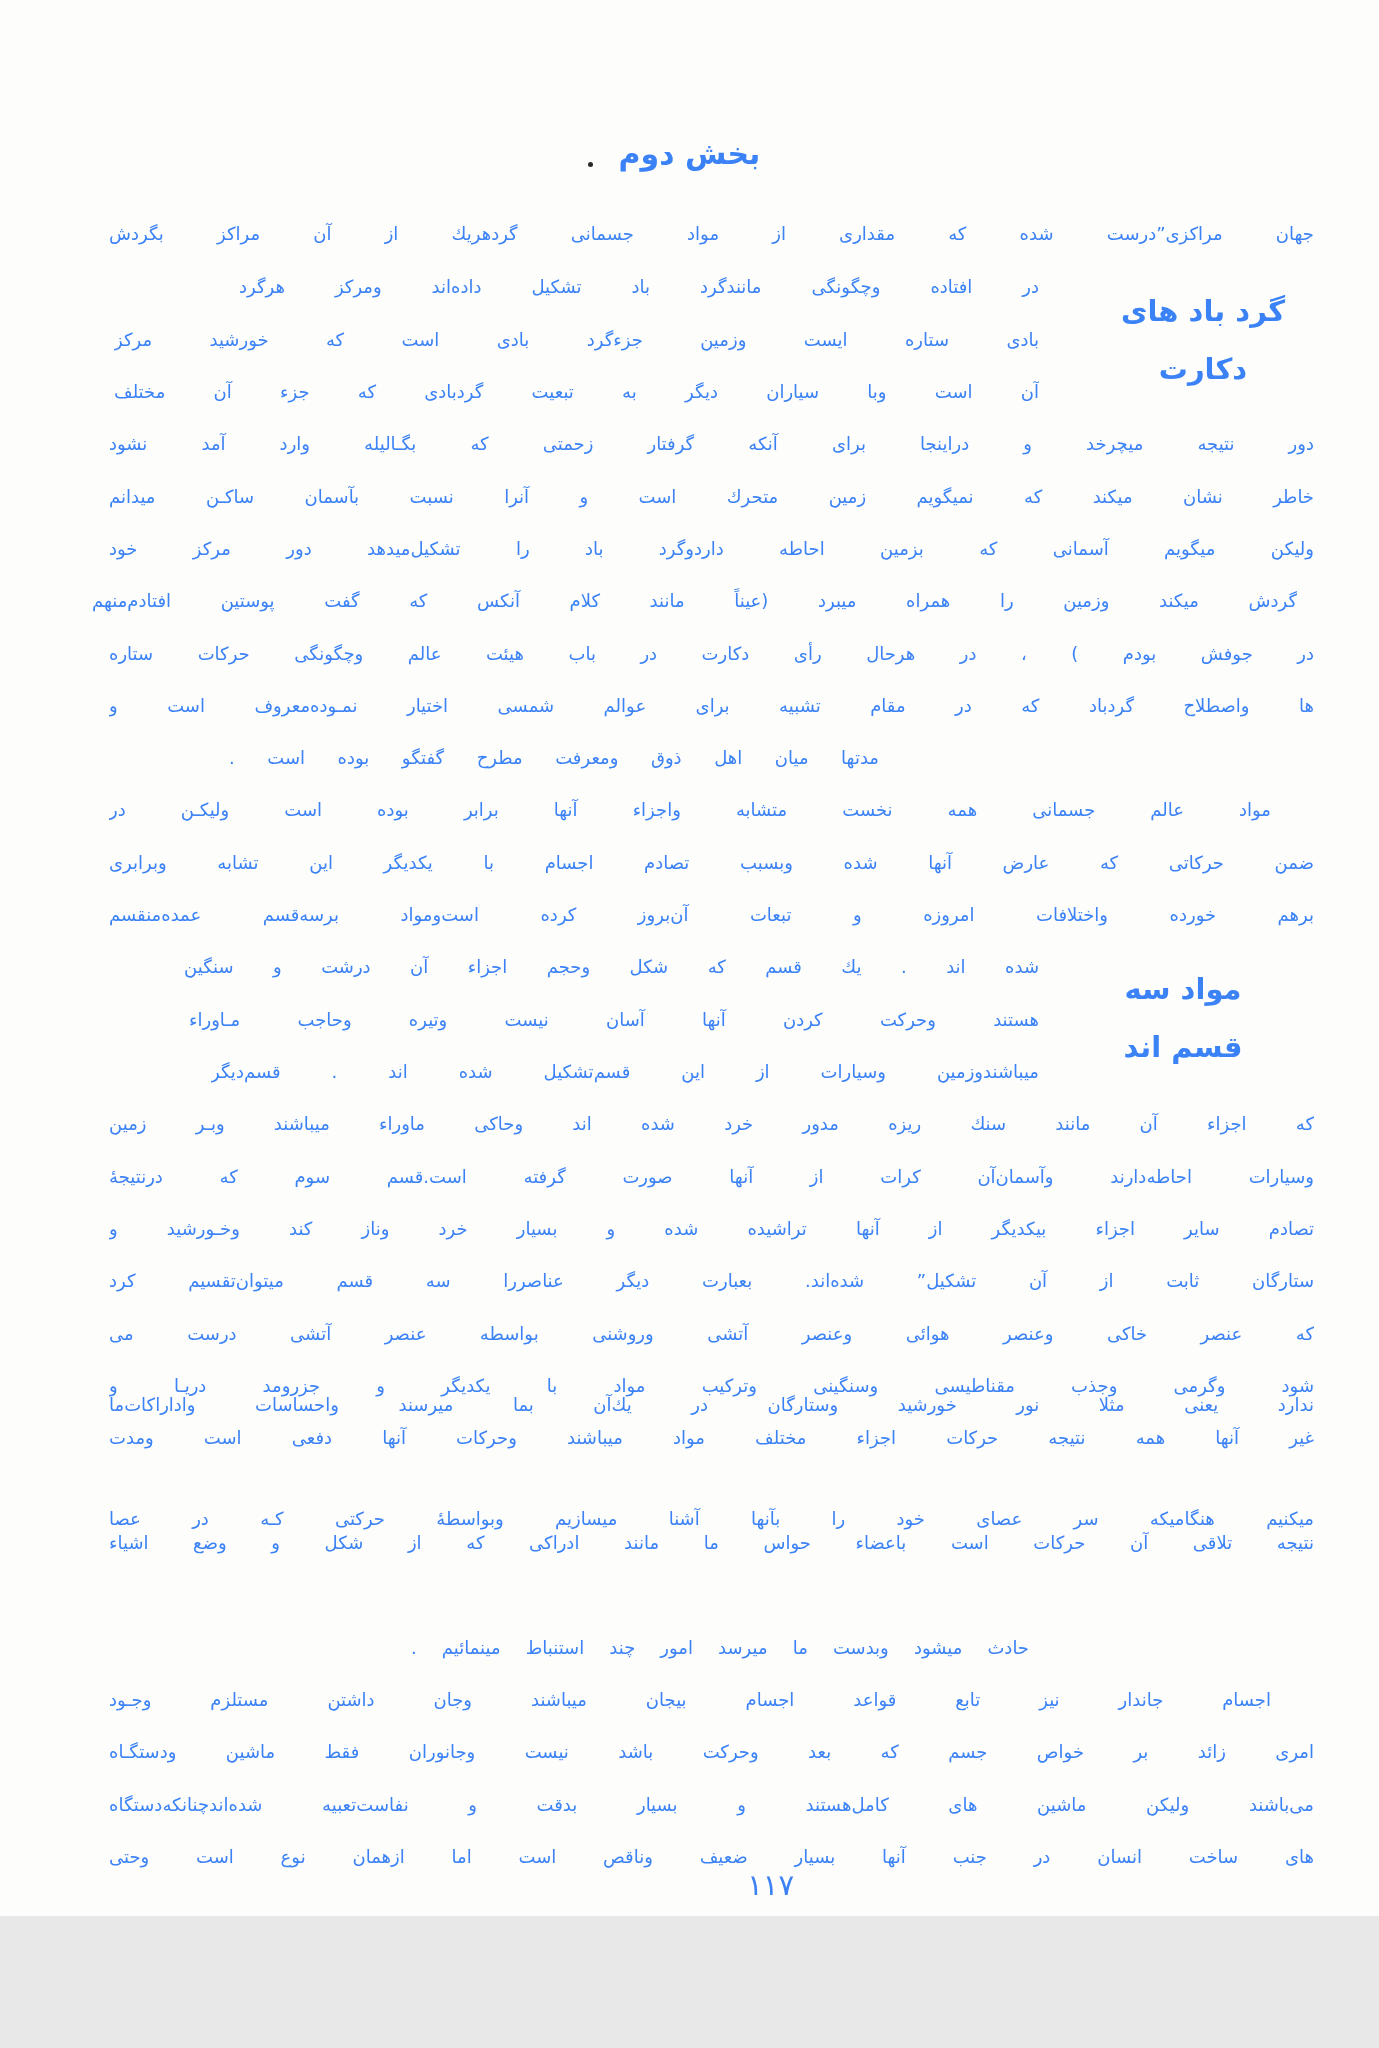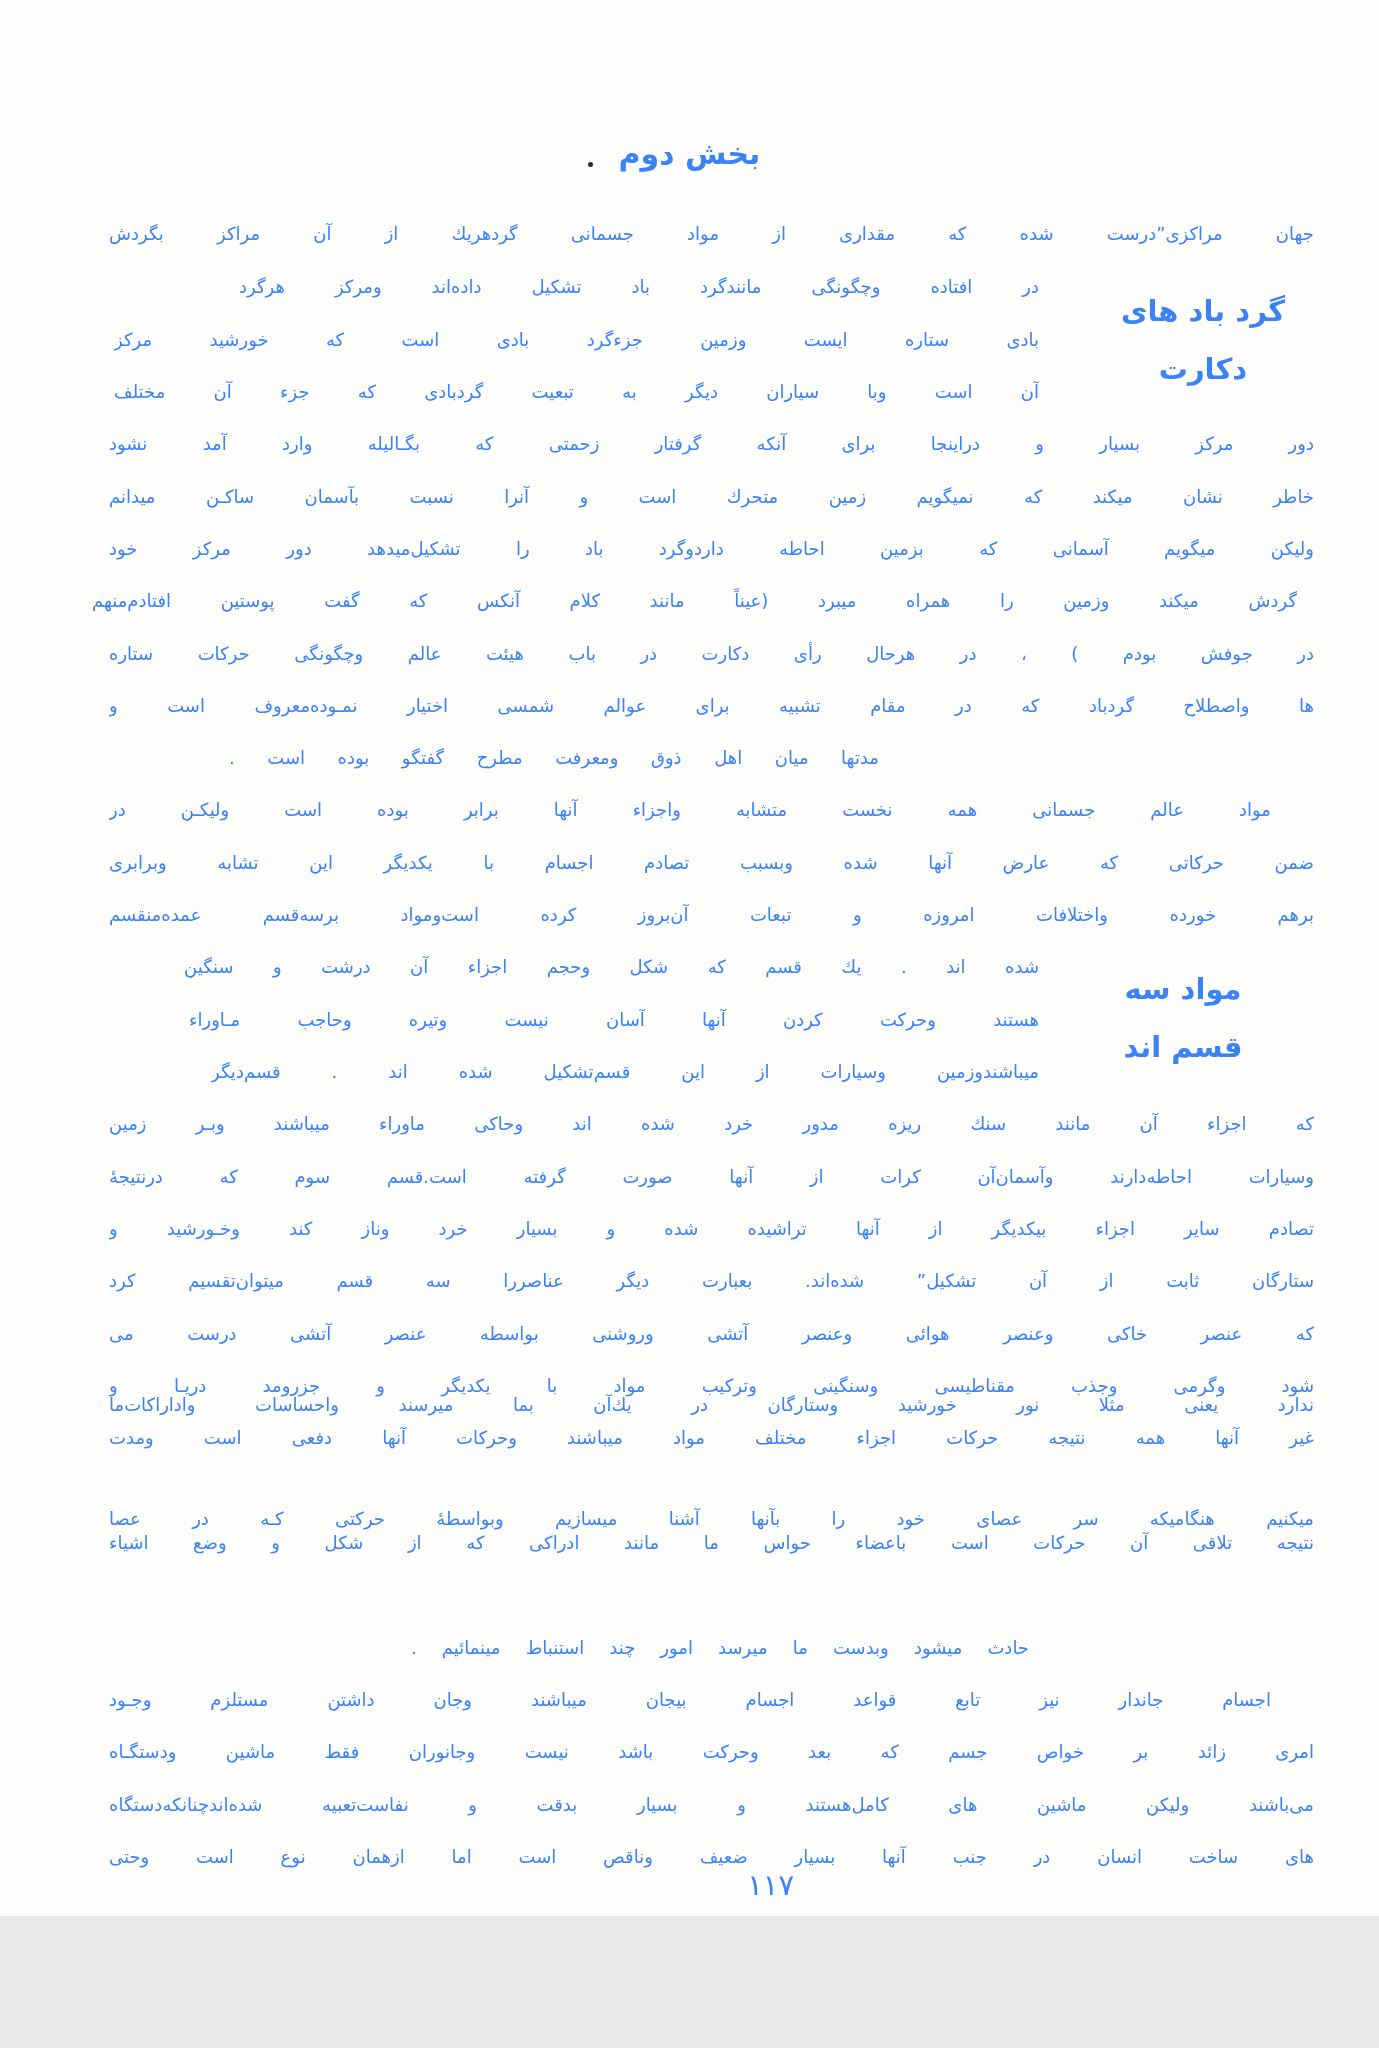"دور مركز بسیار و دراینجا" div.line { text: مركز بسیار -> نتیجه میچرخد }
